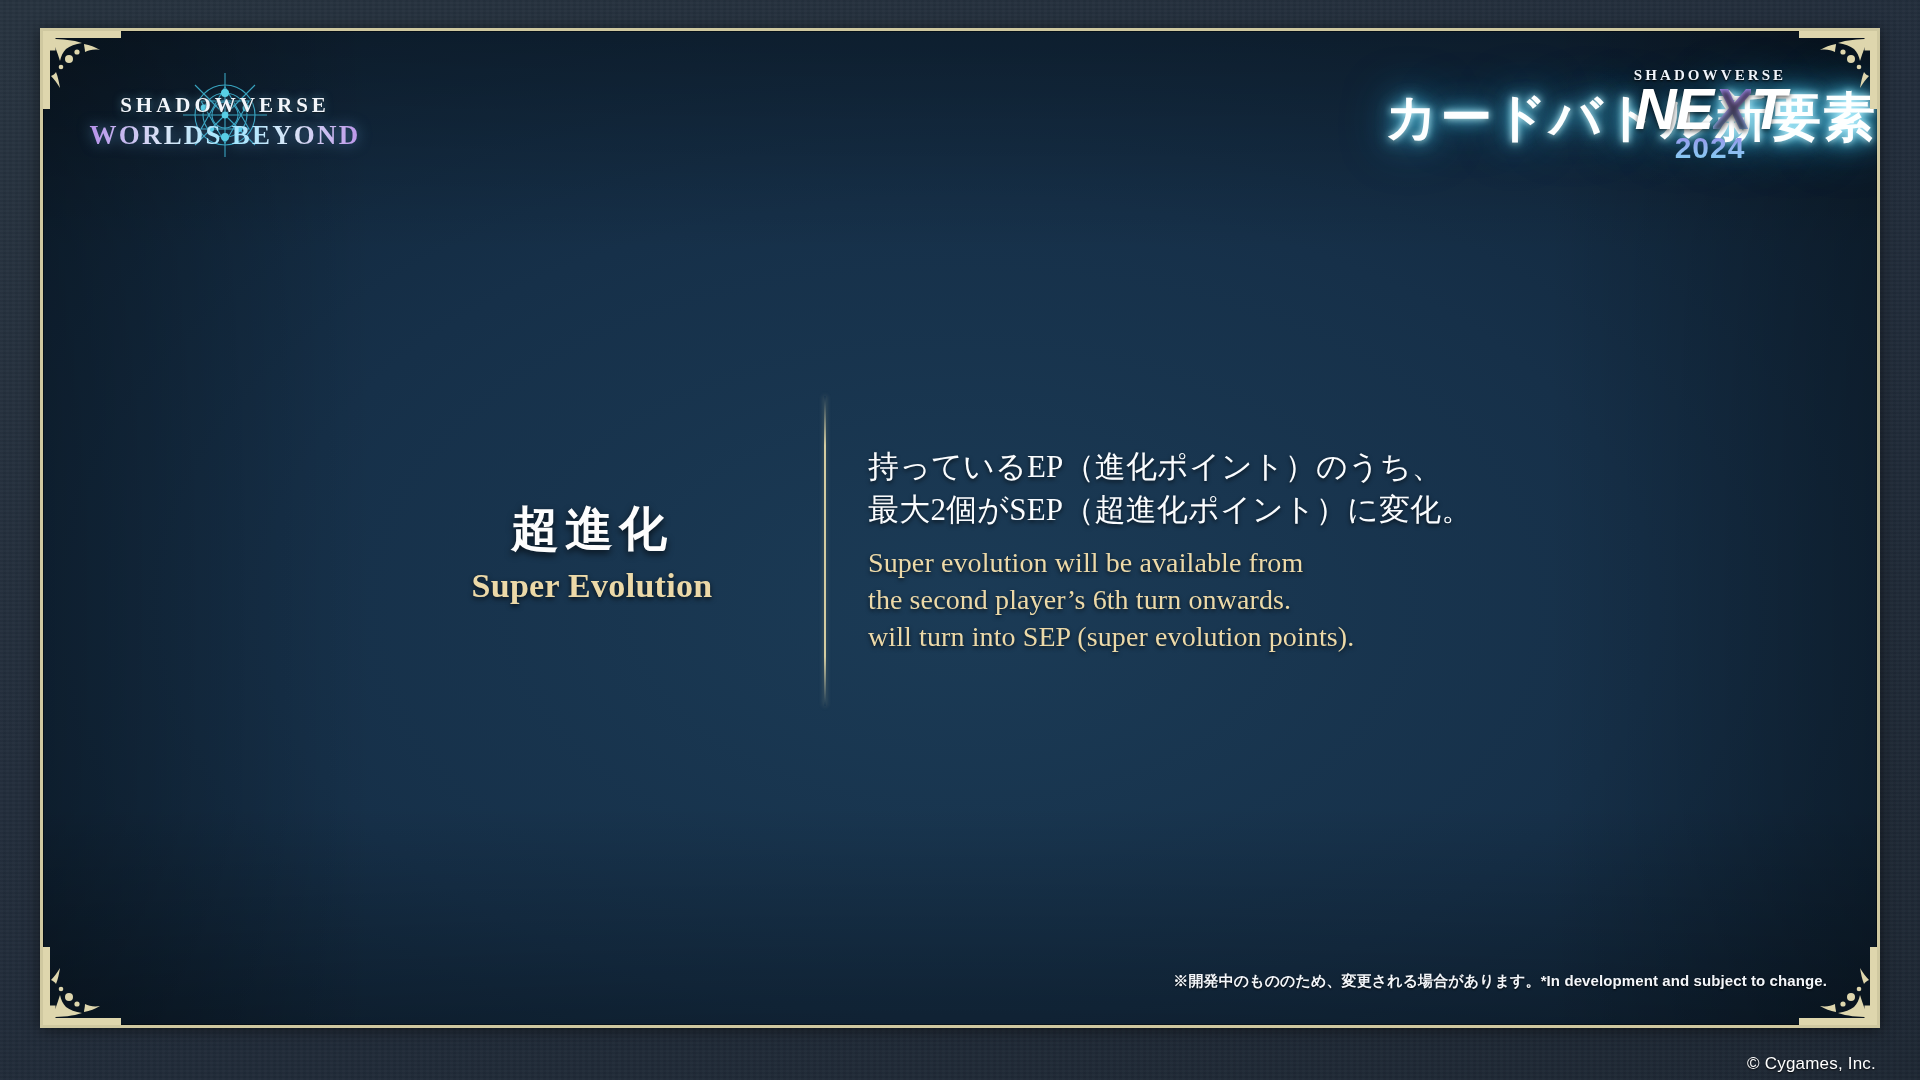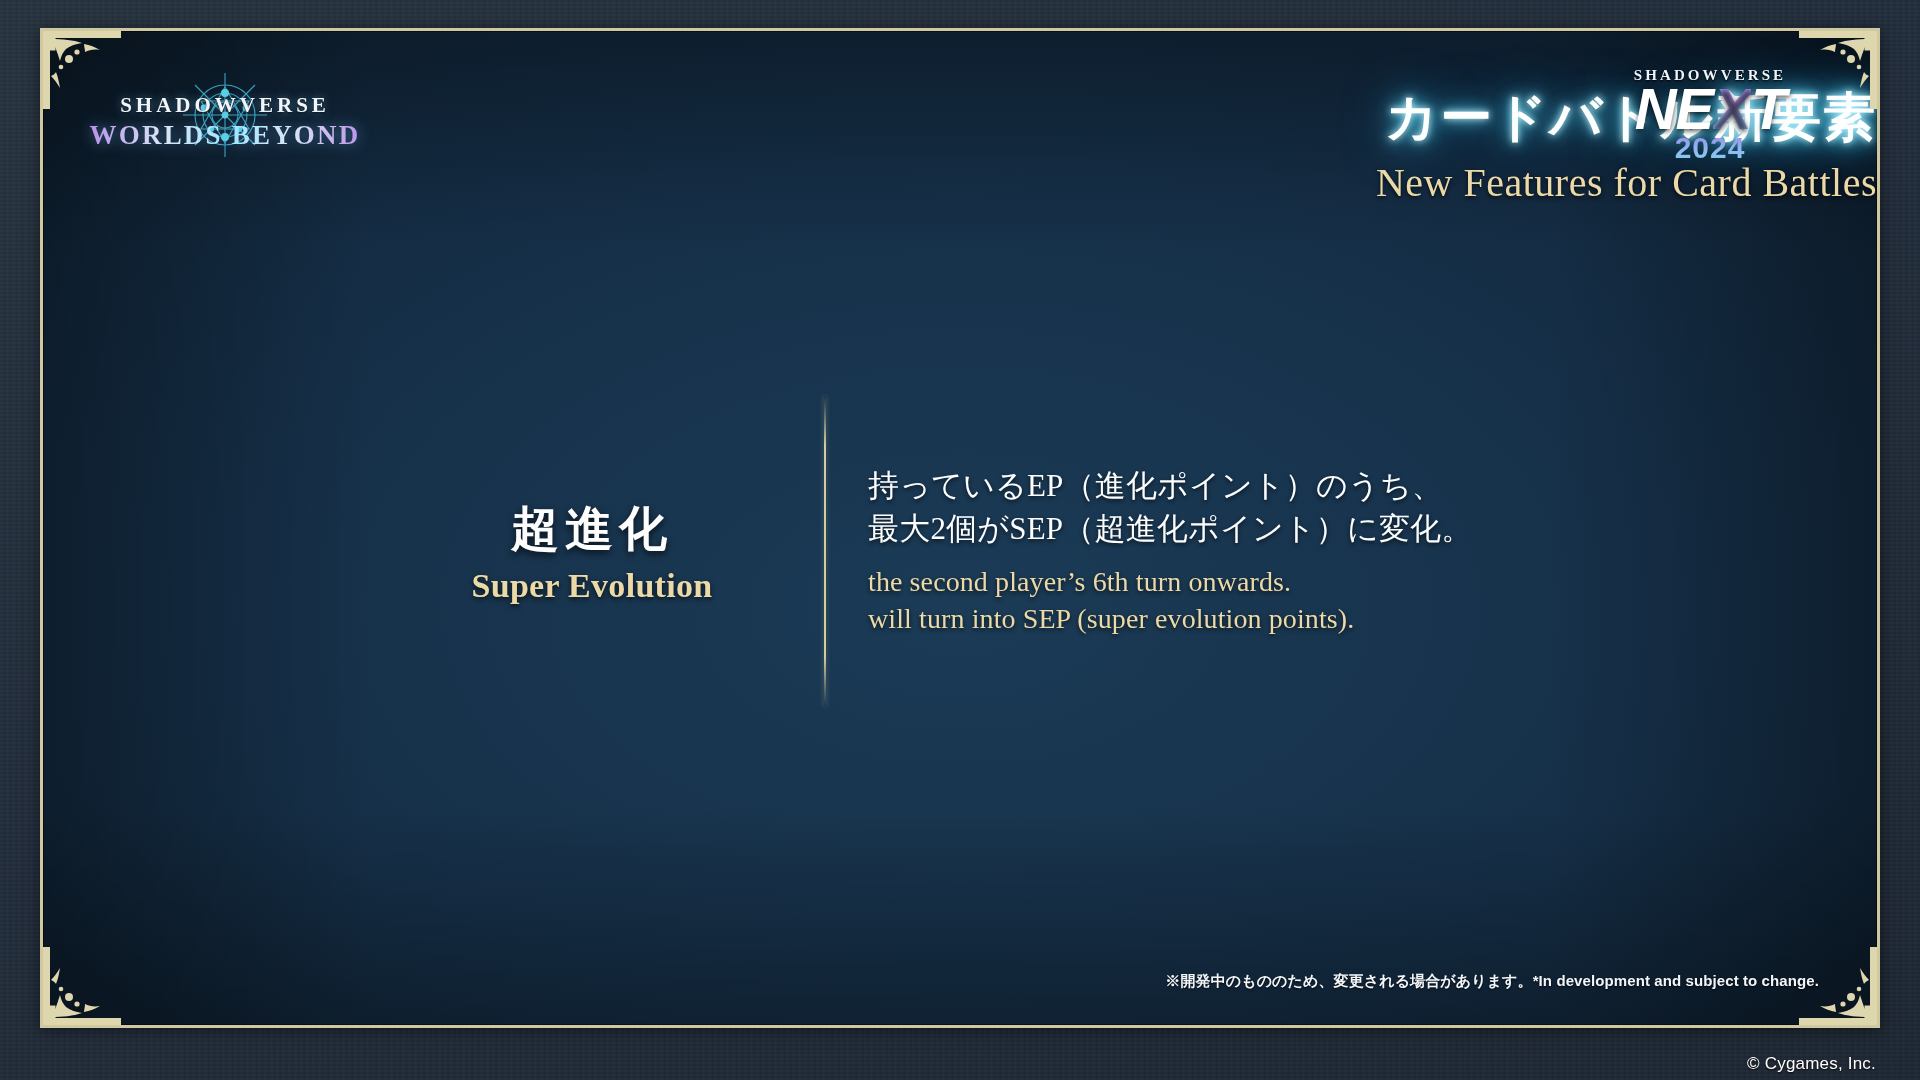"New Features for Card Battles" div.title-en { html: <div>New Features for Card Battles</div> -> none }
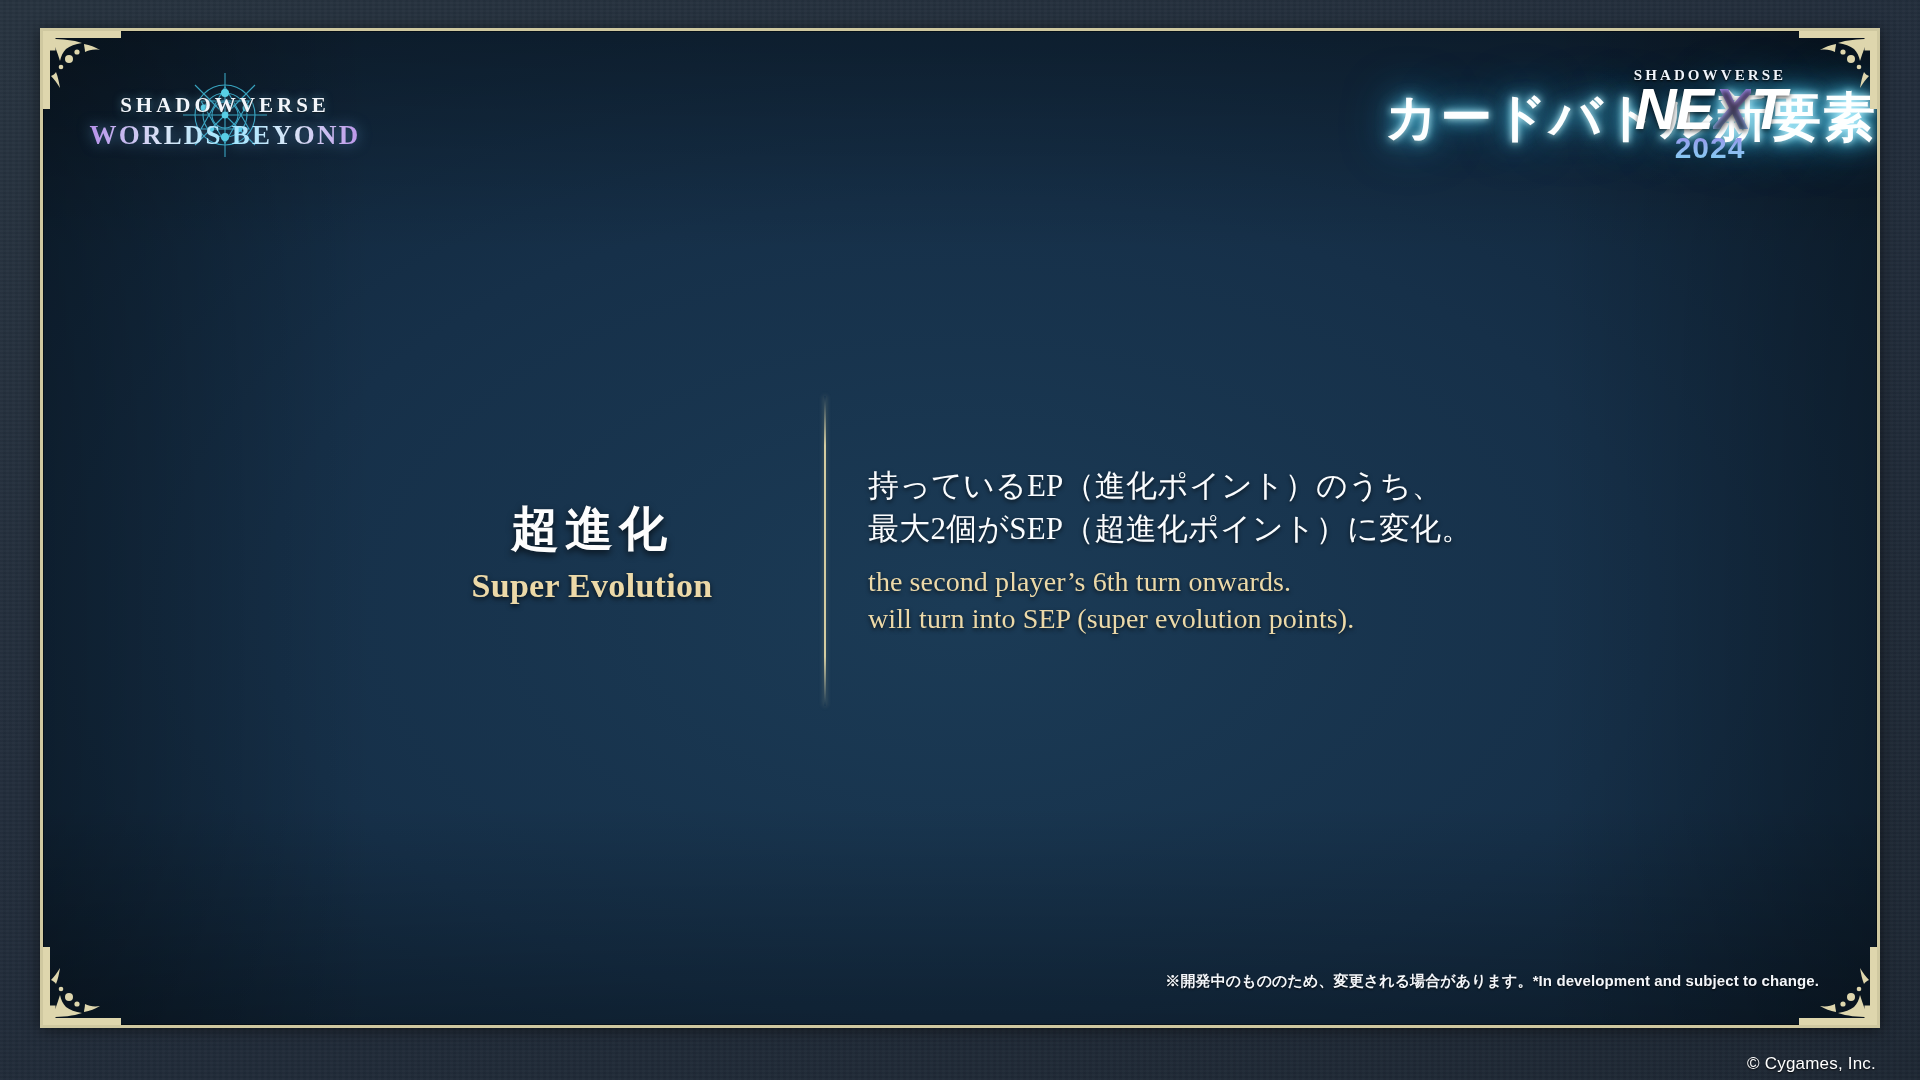"Super evolution will be available" p { html: none -> <p>Super evolution will be available from</p> }
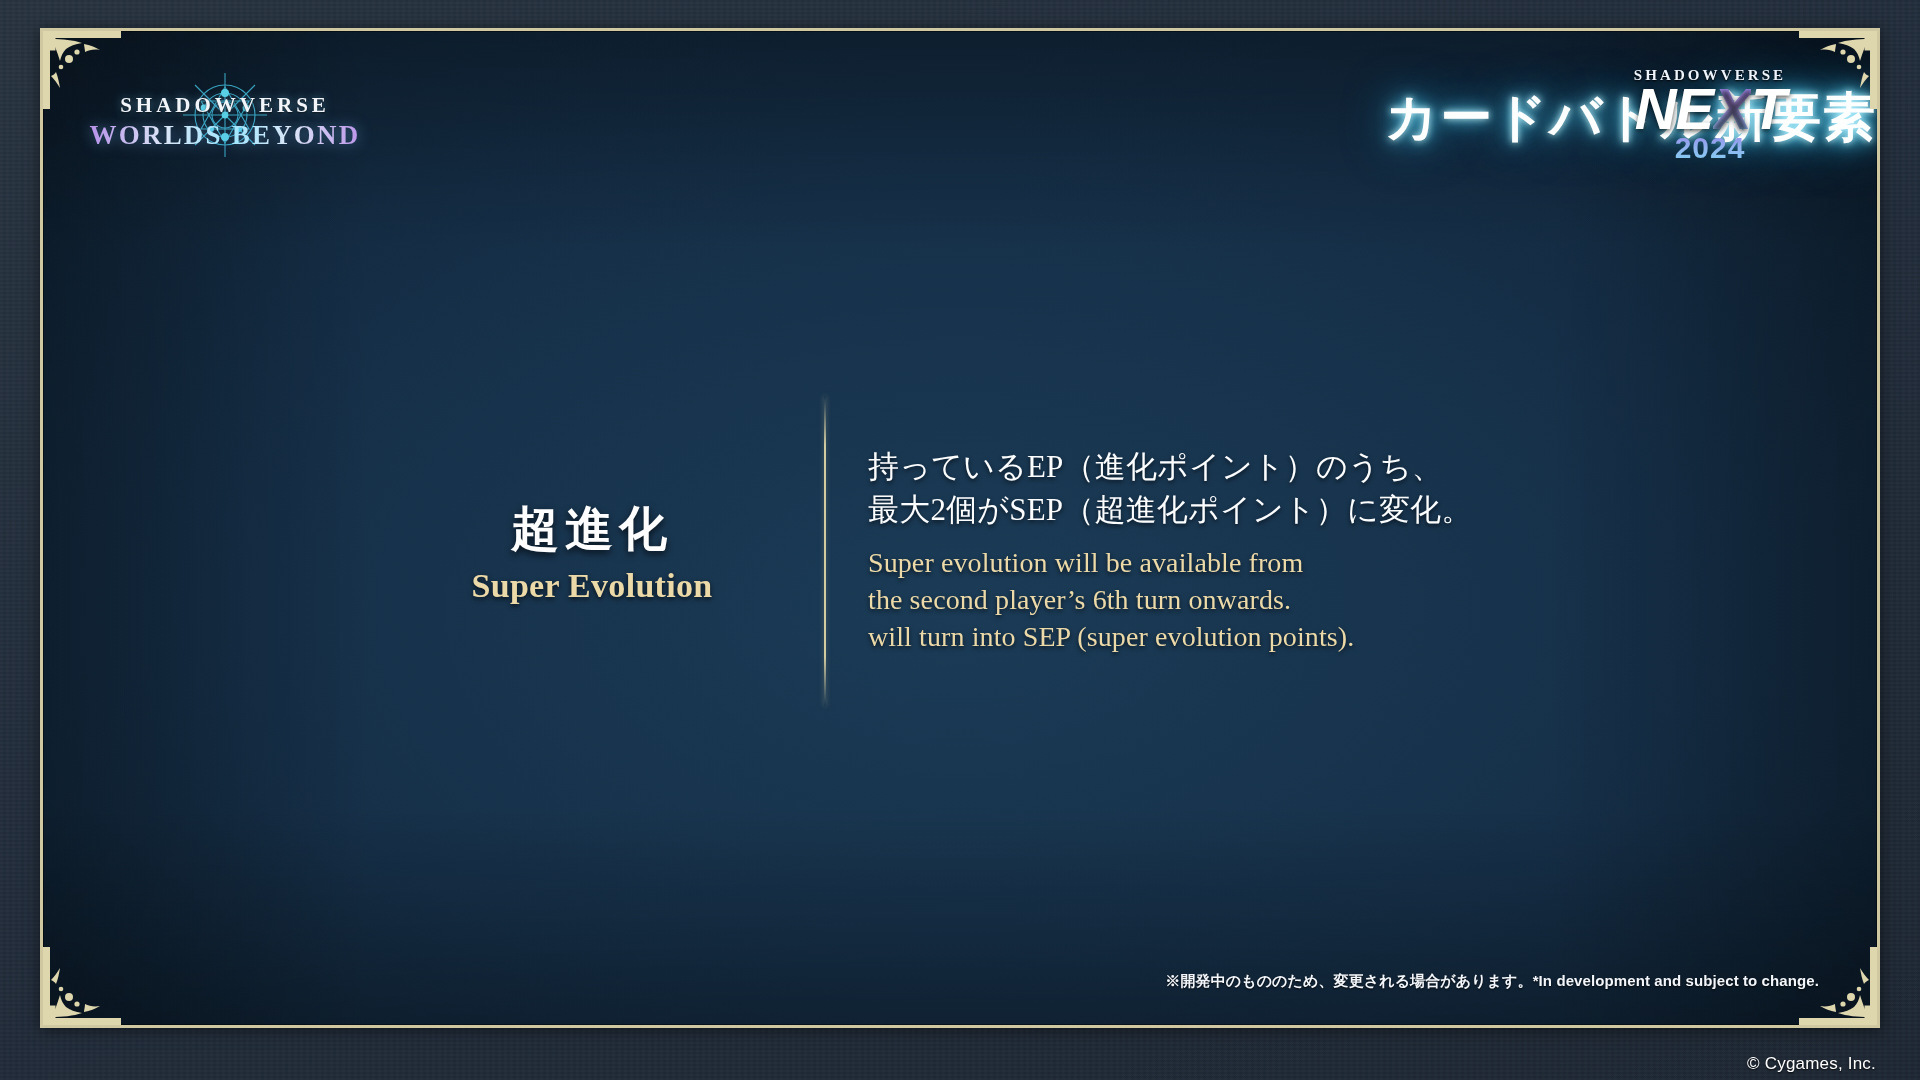"※開発中のもののため、変更される場合があります。*In development" .disclaimer { right: 58px -> 50px }
